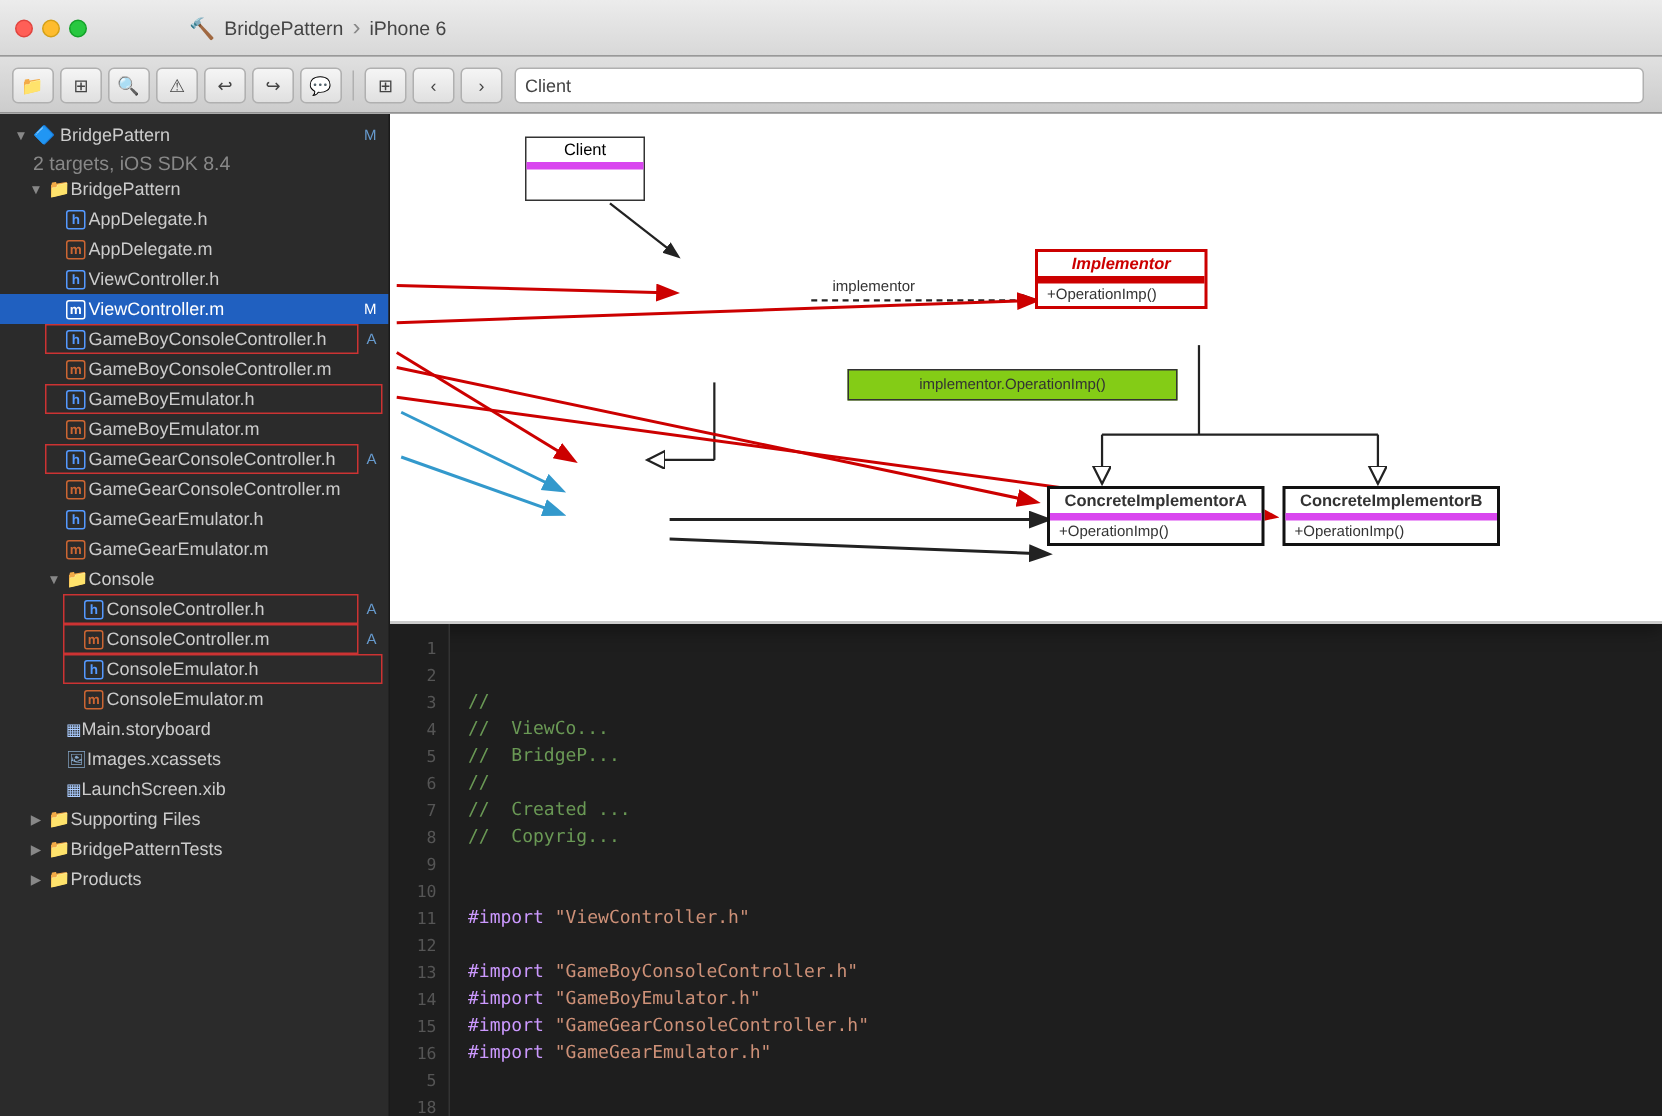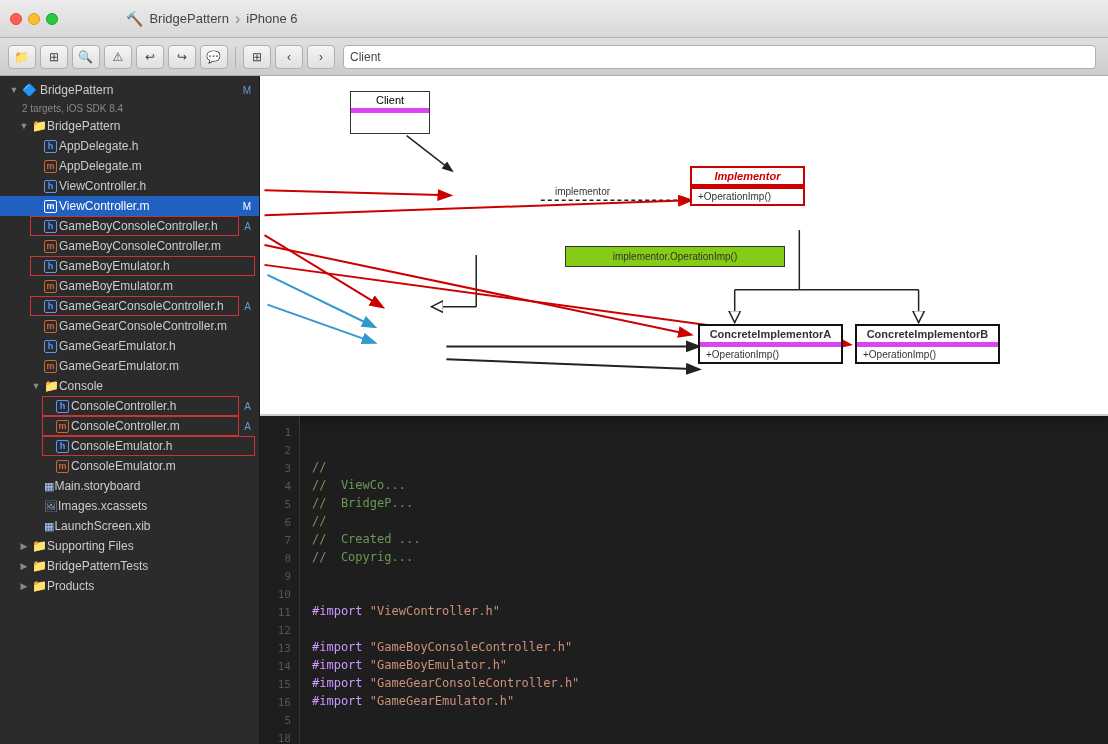"2 targets, iOS SDK 8.4" div.tree-item { font-size: 10px -> 13px }
